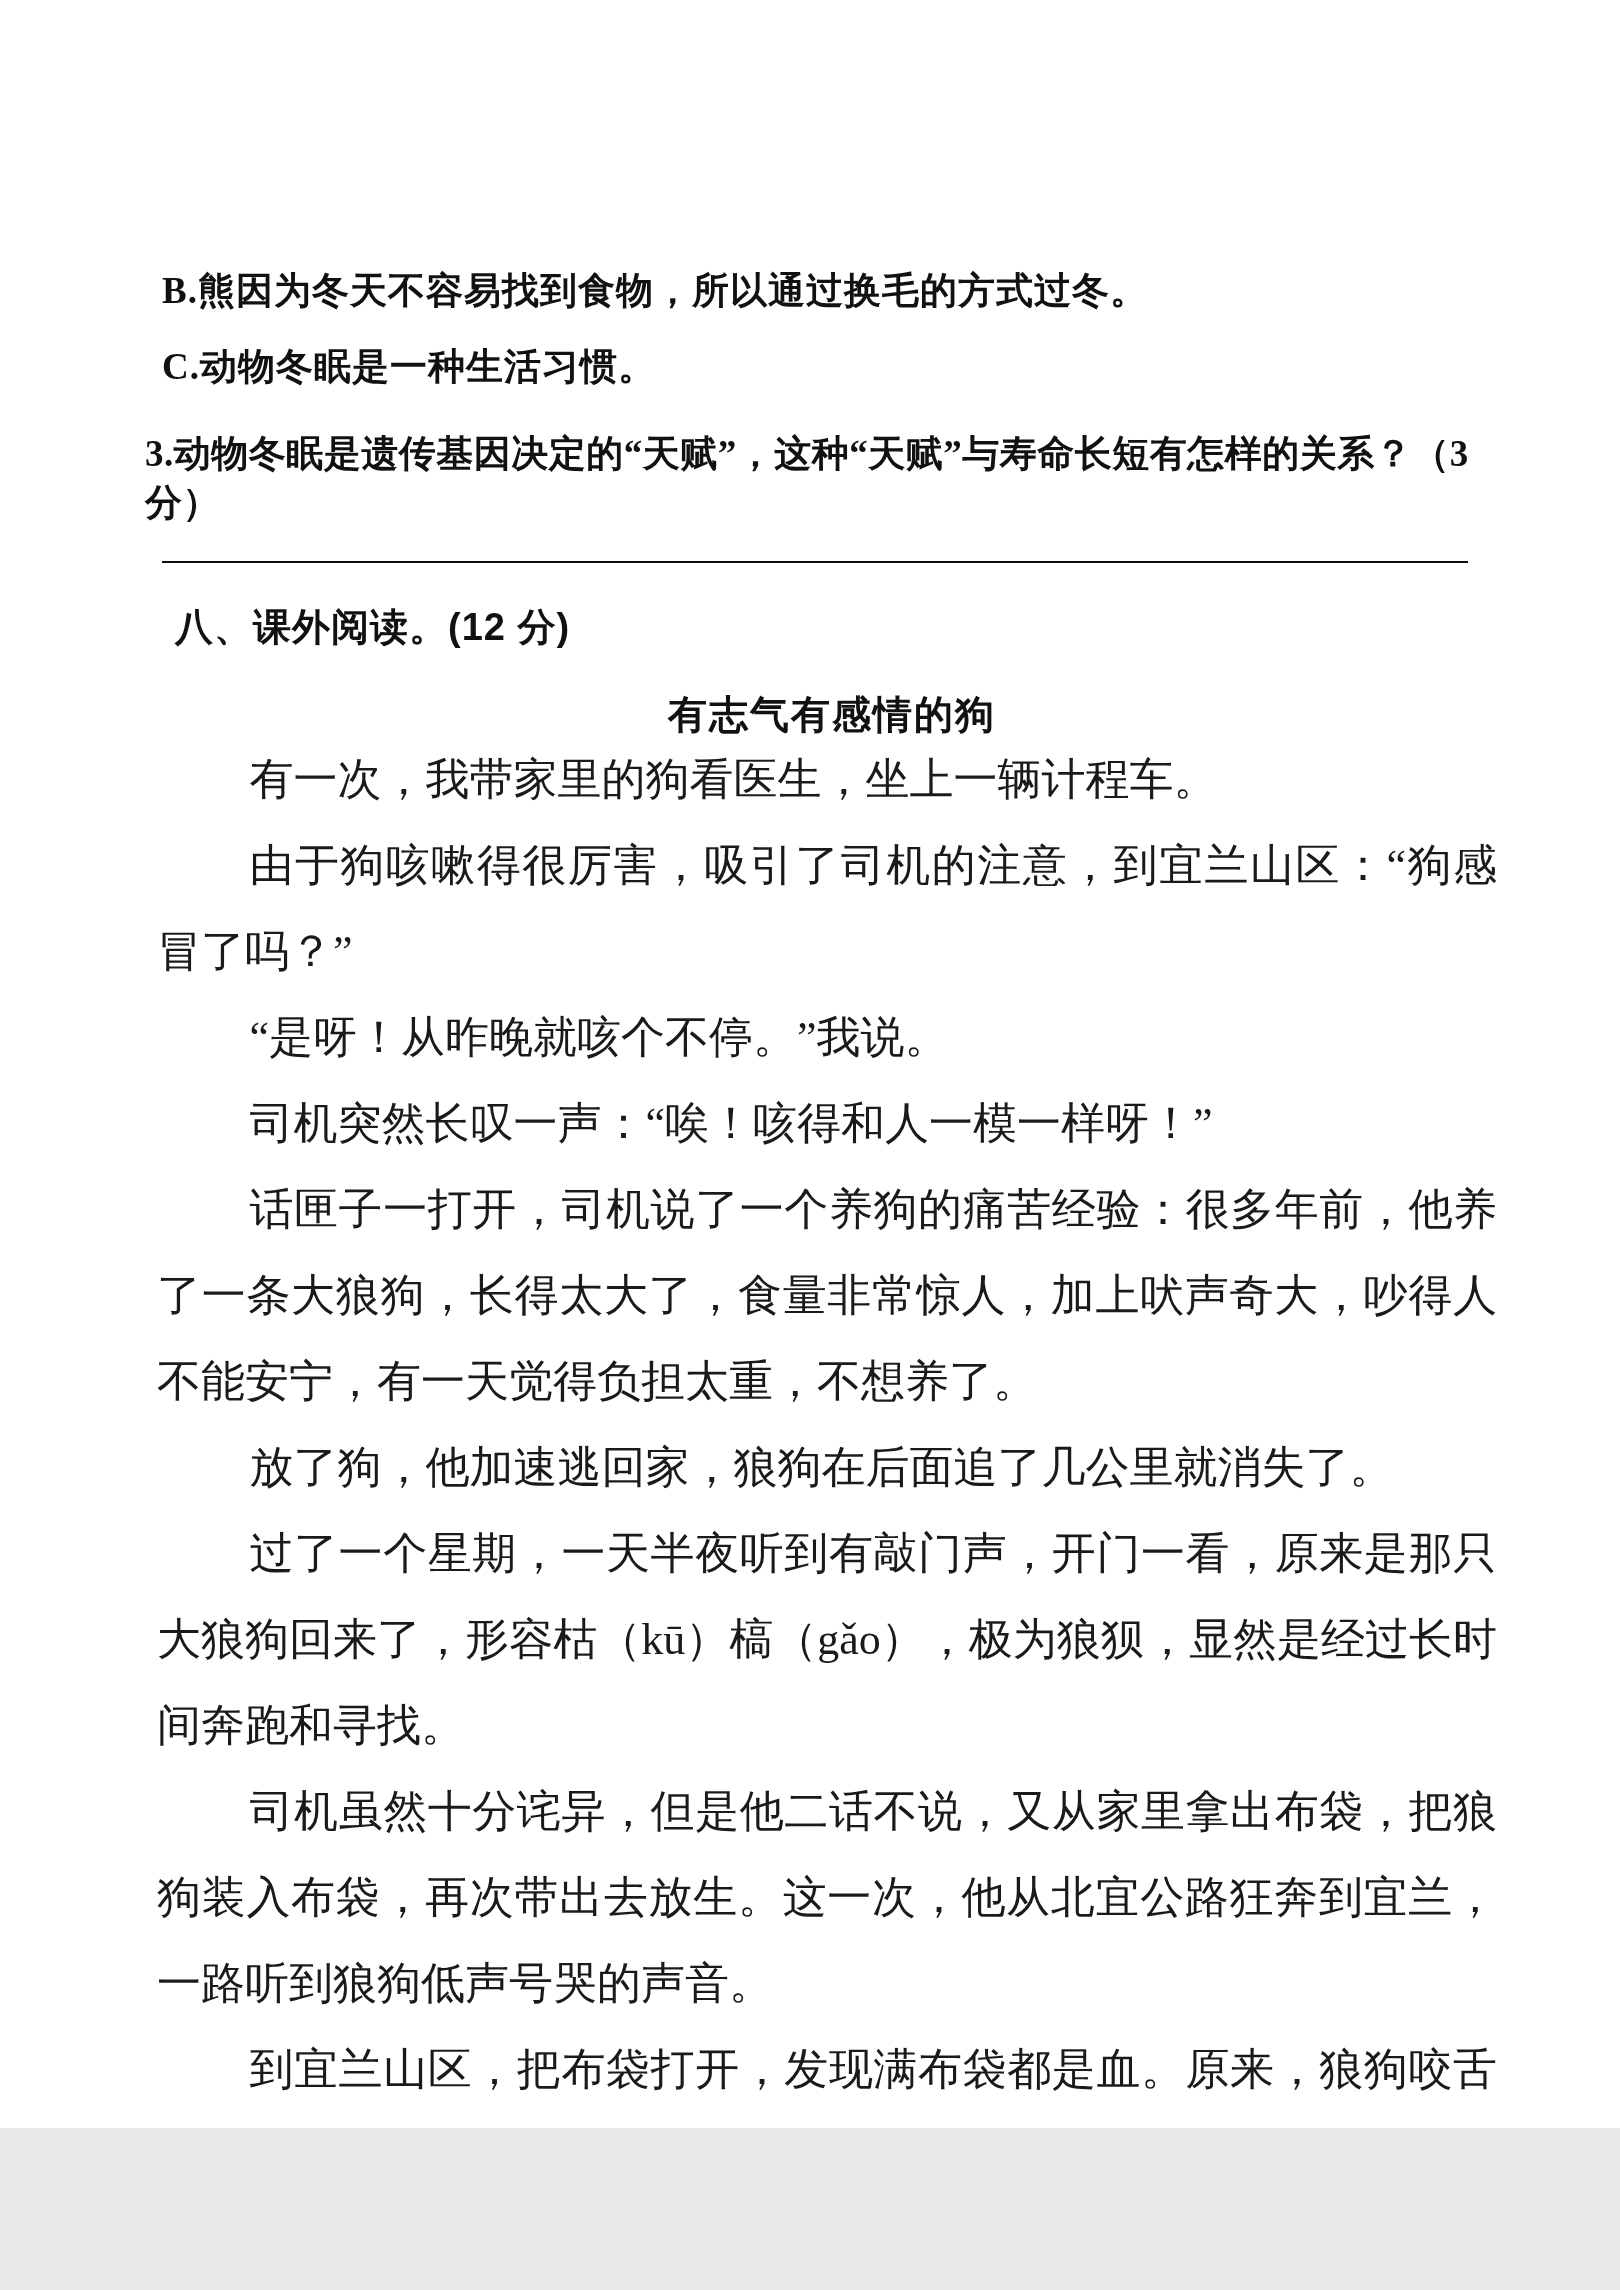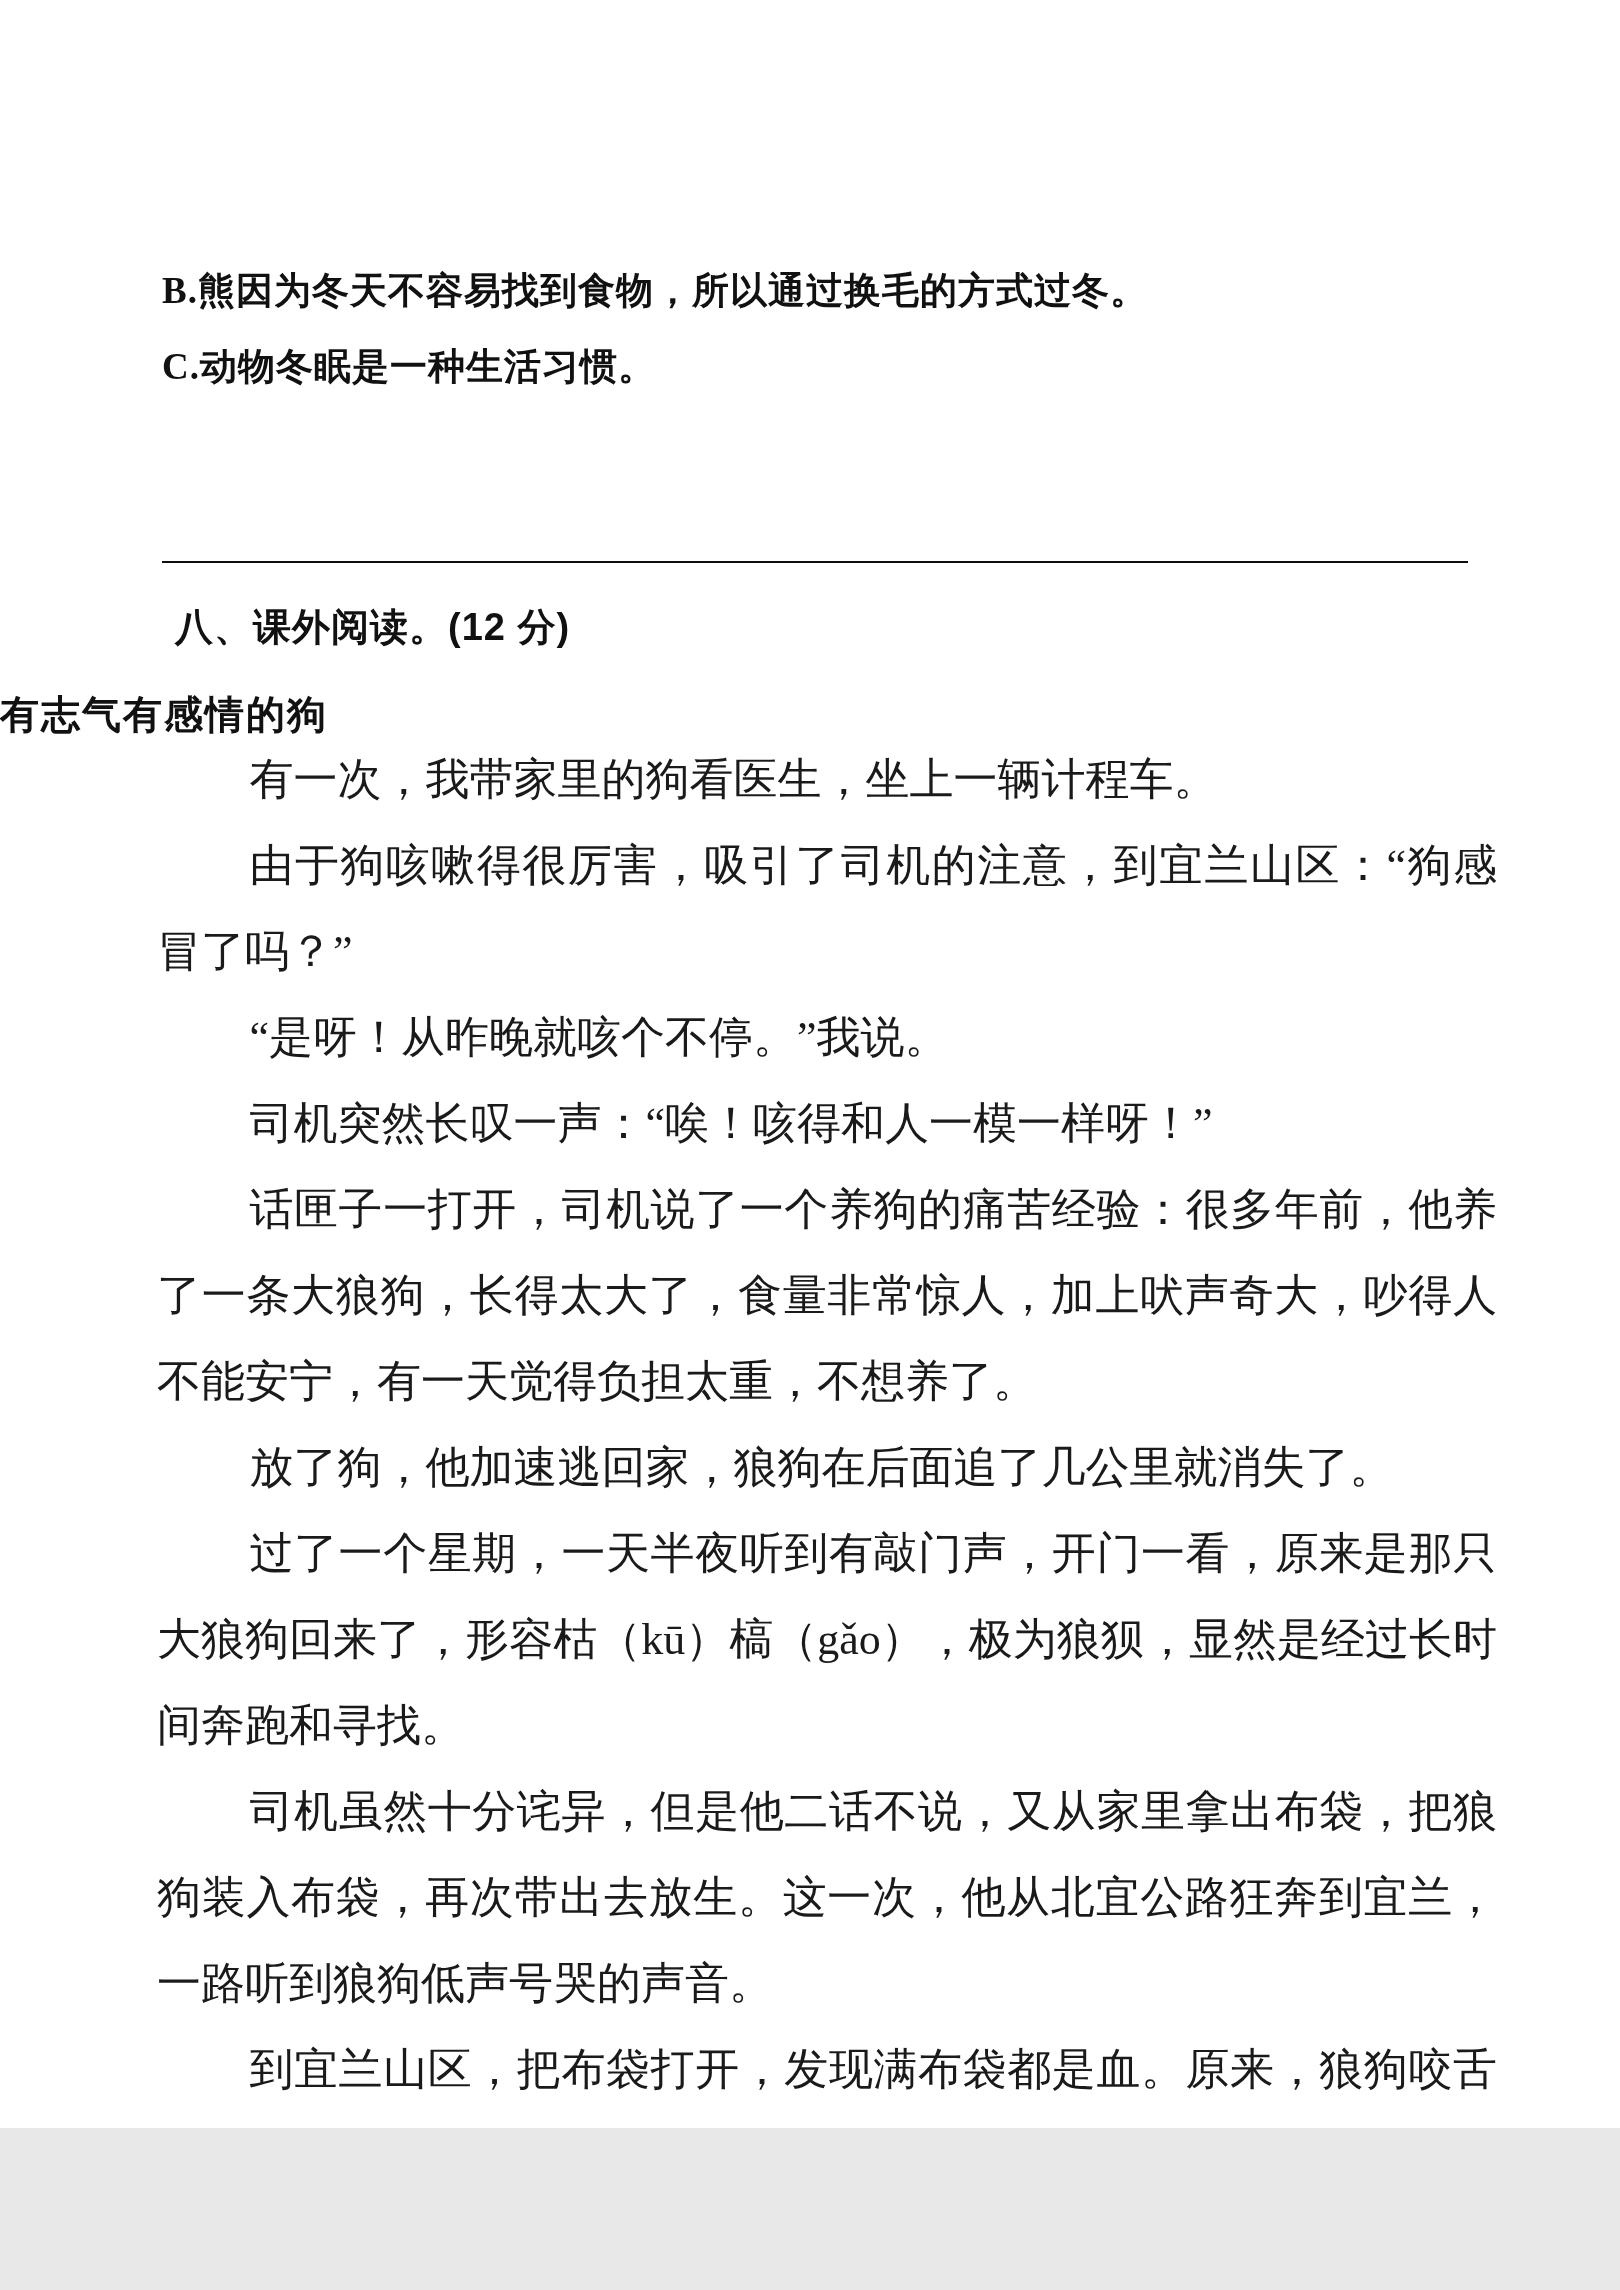"3.动物冬眠是遗传基因决定的“天赋”，这种“天赋”与寿命长短有怎样的关系？（3" div.q3-line { html: none -> <div>3.动物冬眠是遗传基因决定的“天赋”，这种“天赋”与寿命长短有怎样的关系？（3 分）</div> }
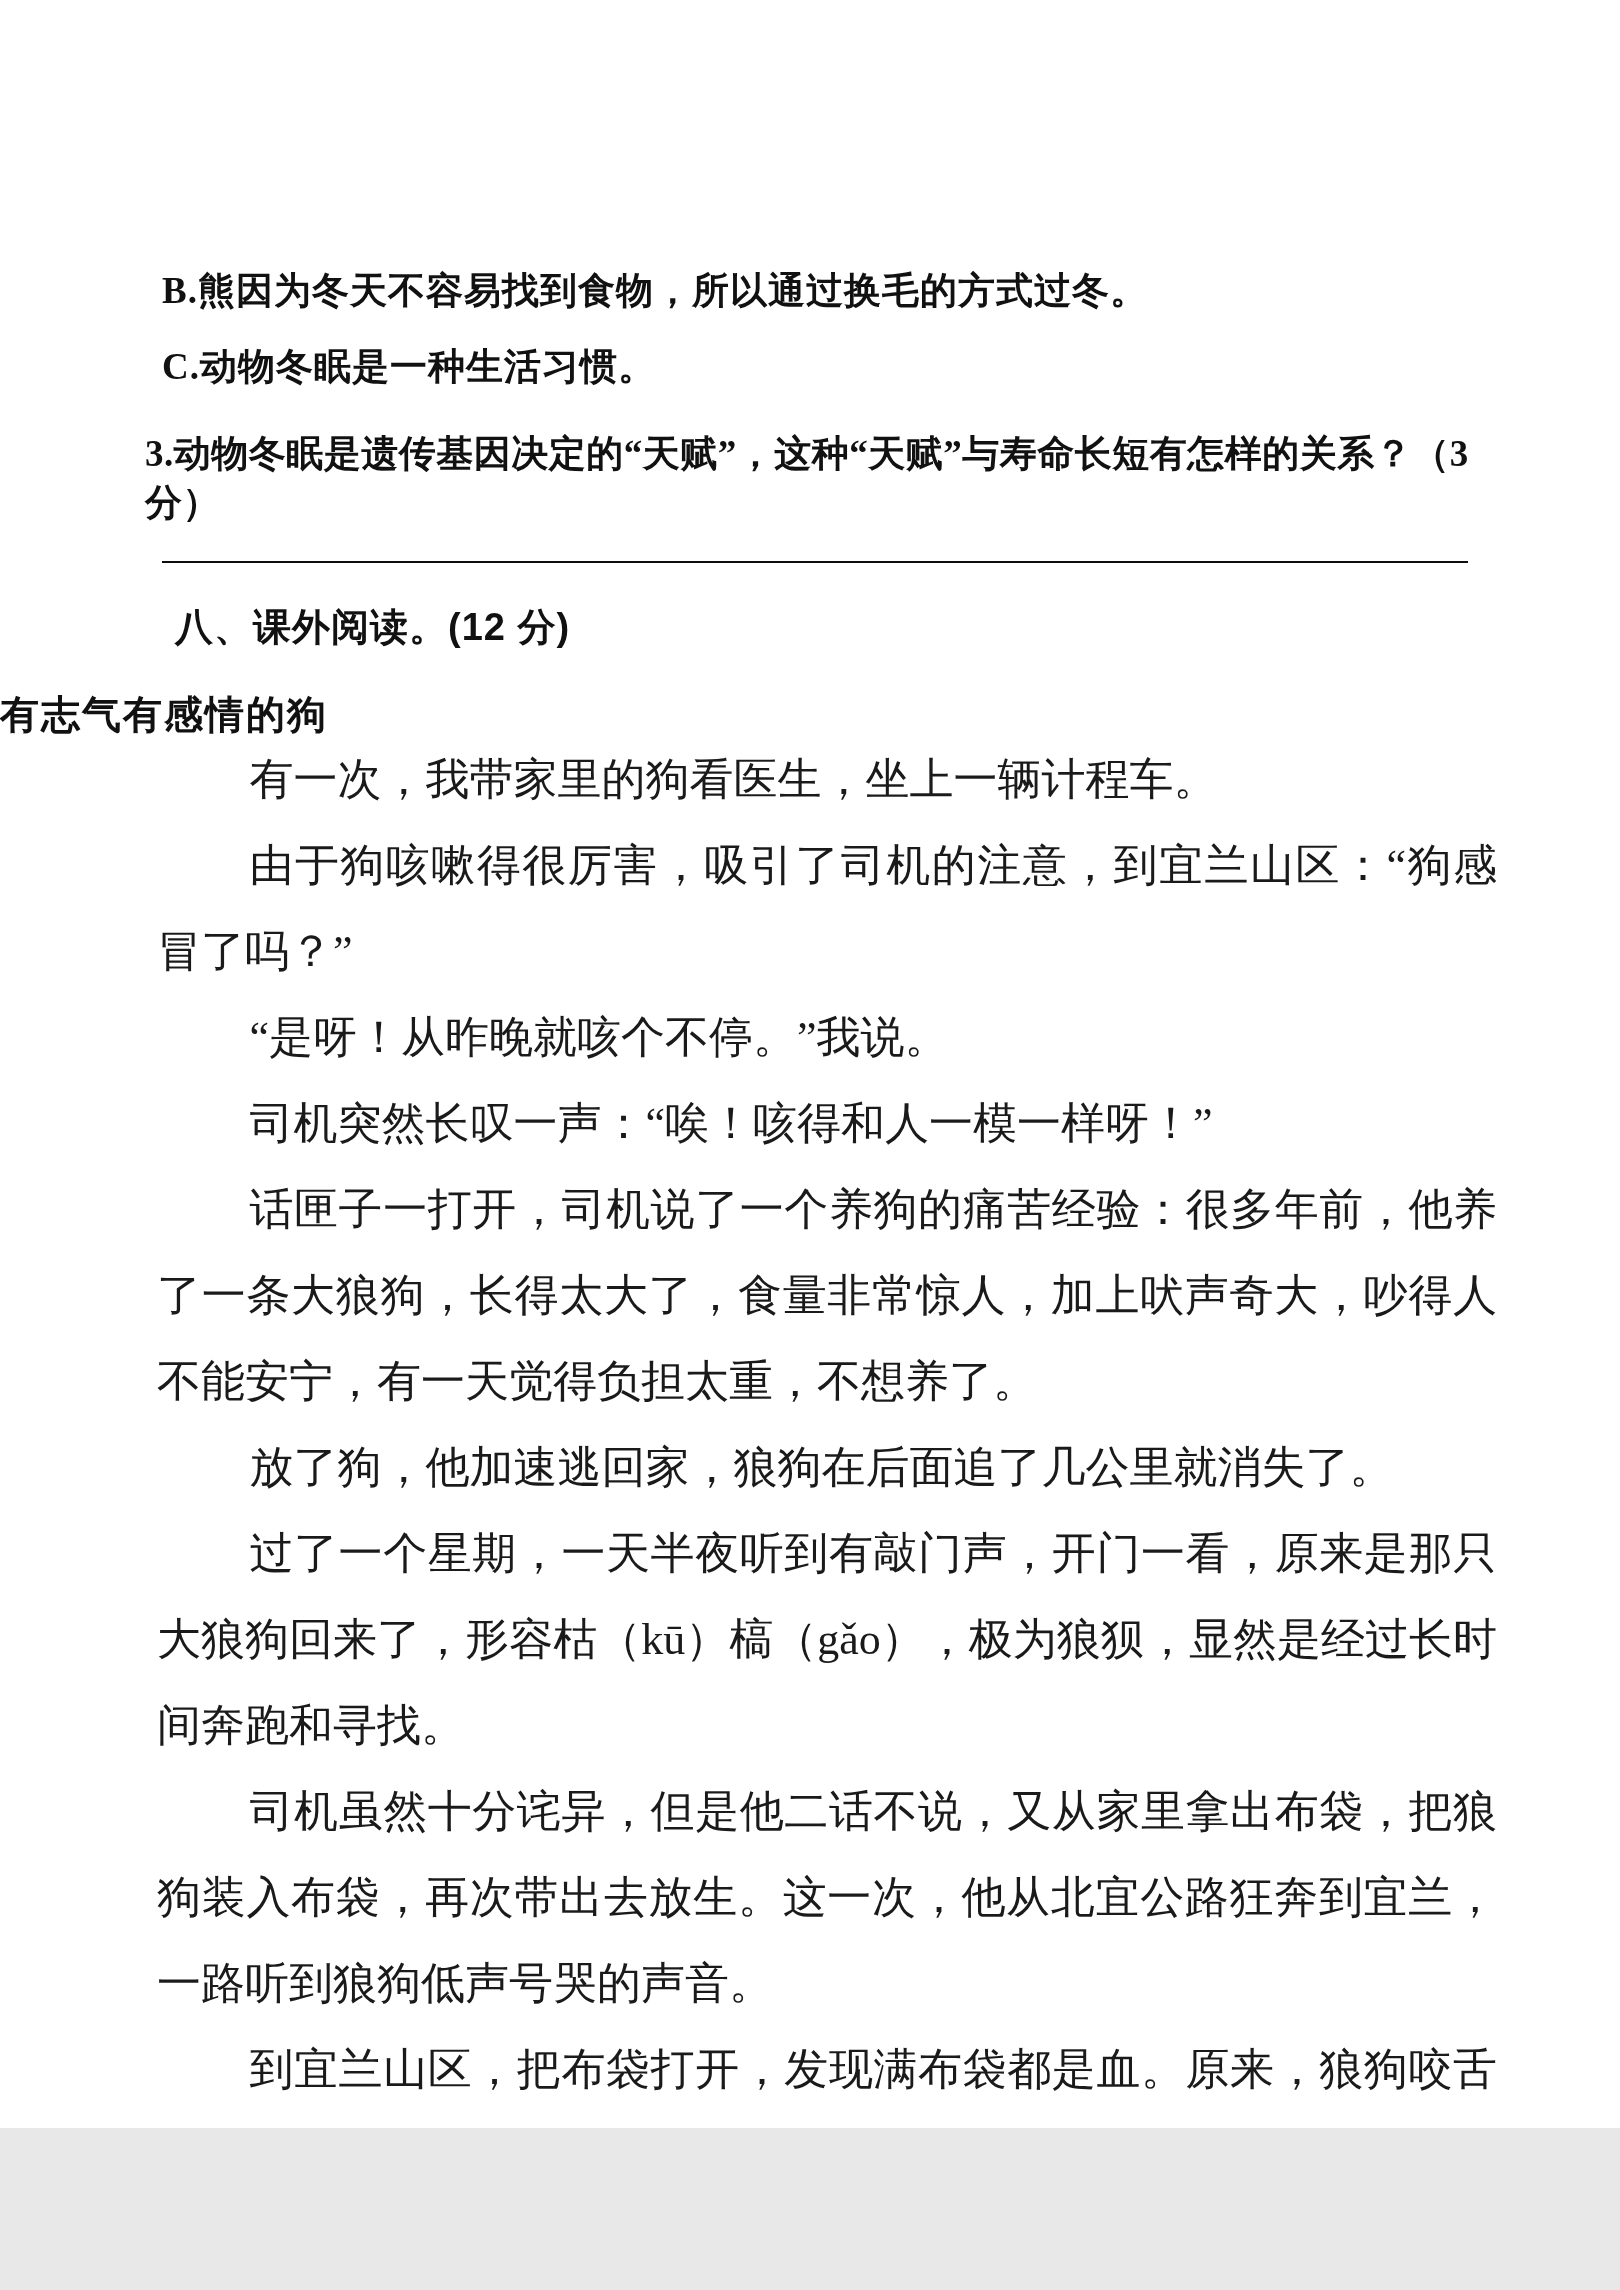"有志气有感情的狗" .passage-title { padding-left: none -> 44px; text-align: none -> center }
